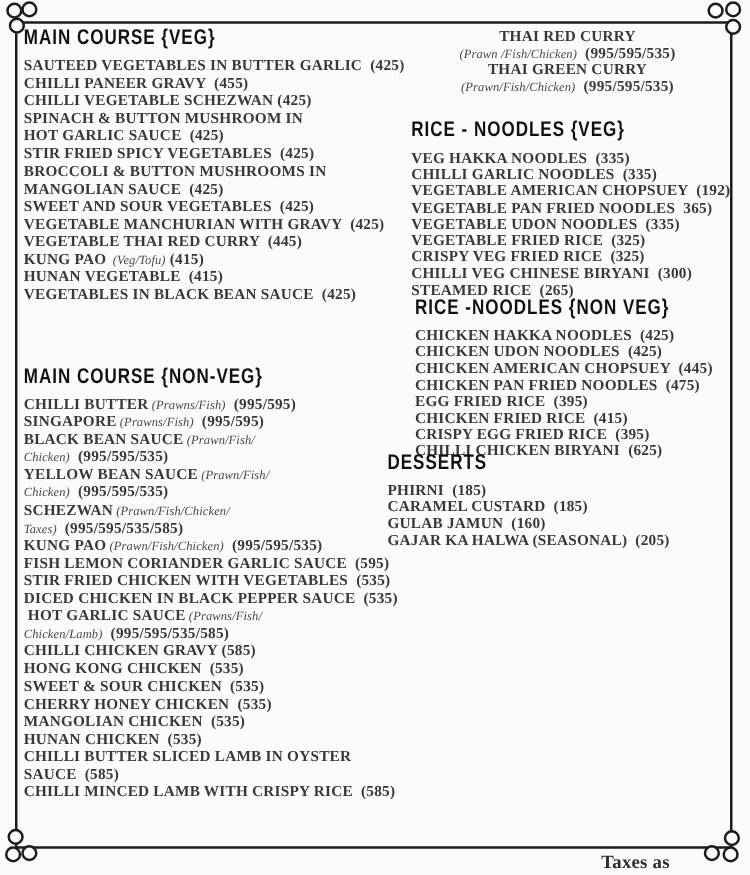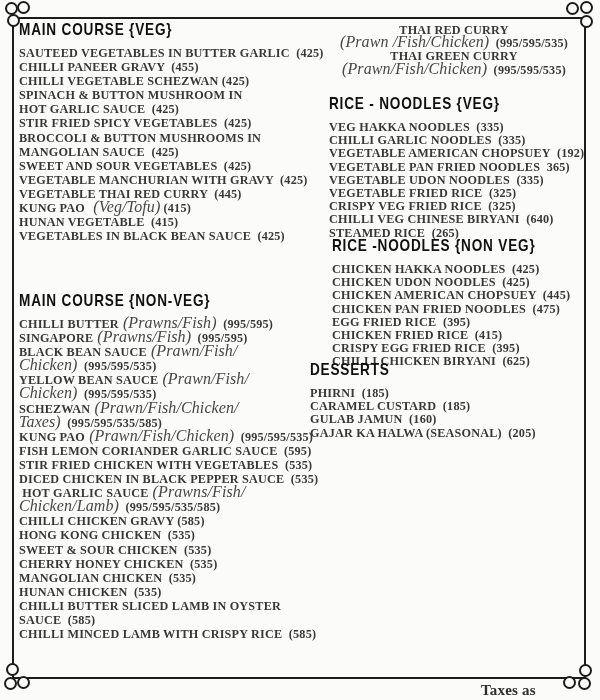"(Prawn /Fish/Chicken)" .seg-v { font-size: 16px -> 10px }
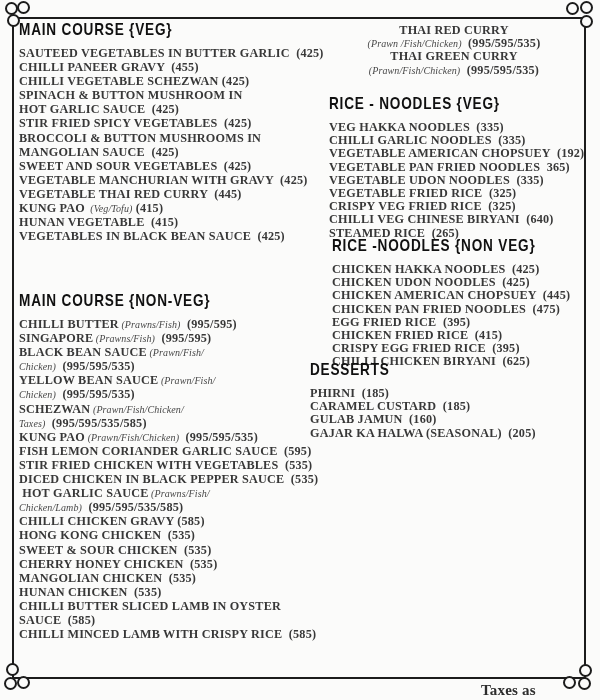"(640)" span.seg-p { text: 640 -> 300 }
